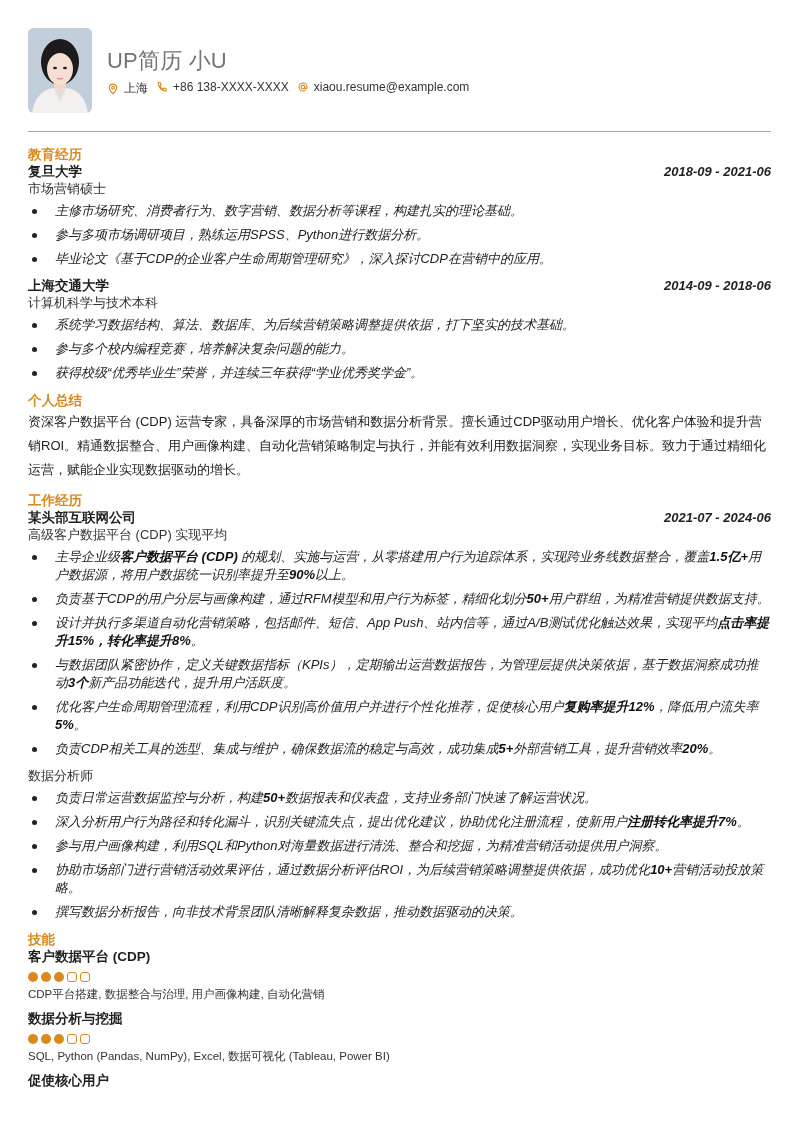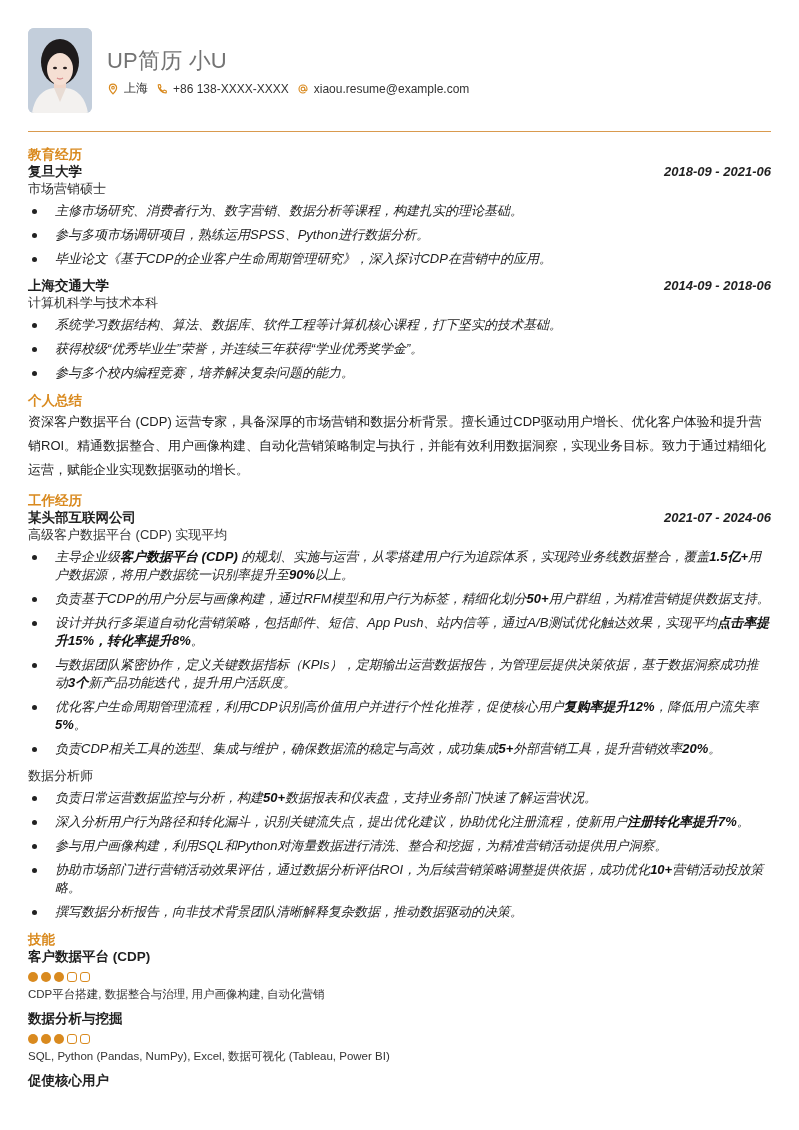"上海" .contacts { align-items: center -> flex-start }
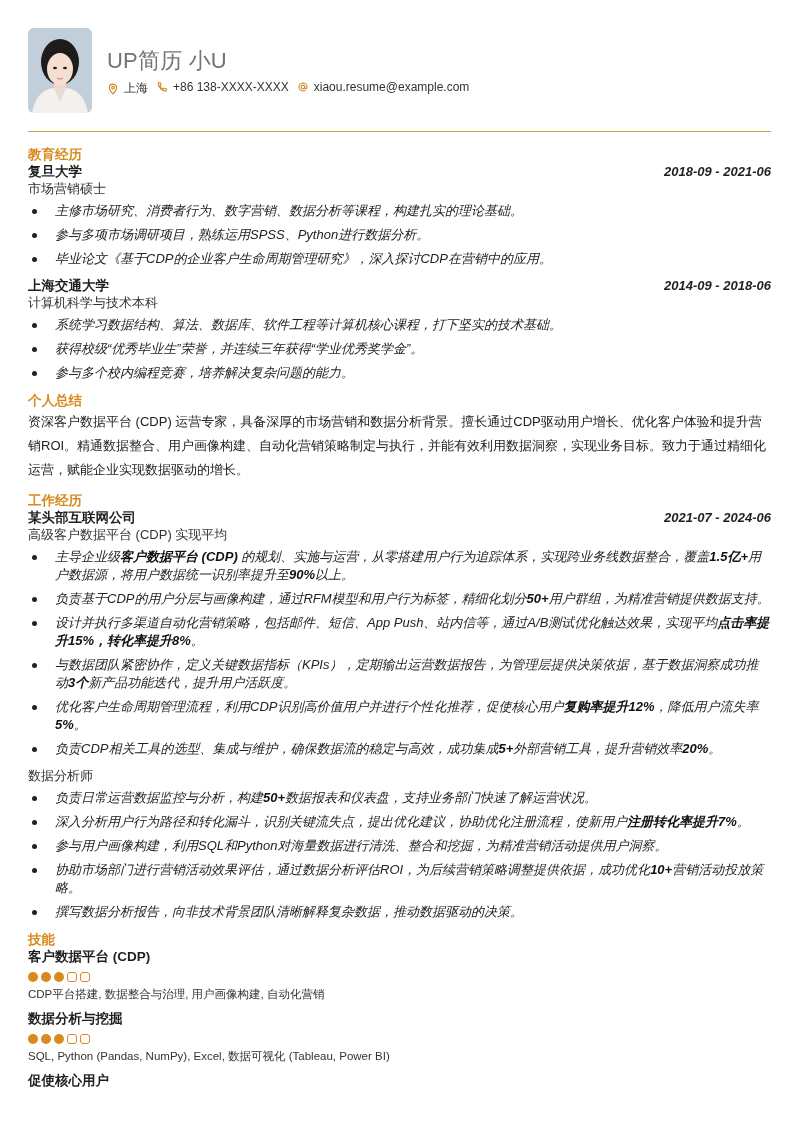"系统学习数据结构、算法、数据库、软件工程等计算机核心课程，打下坚实的技术基础。" li { text: 软件工程等计算机核心课程 -> 为后续营销策略调整提供依据 }
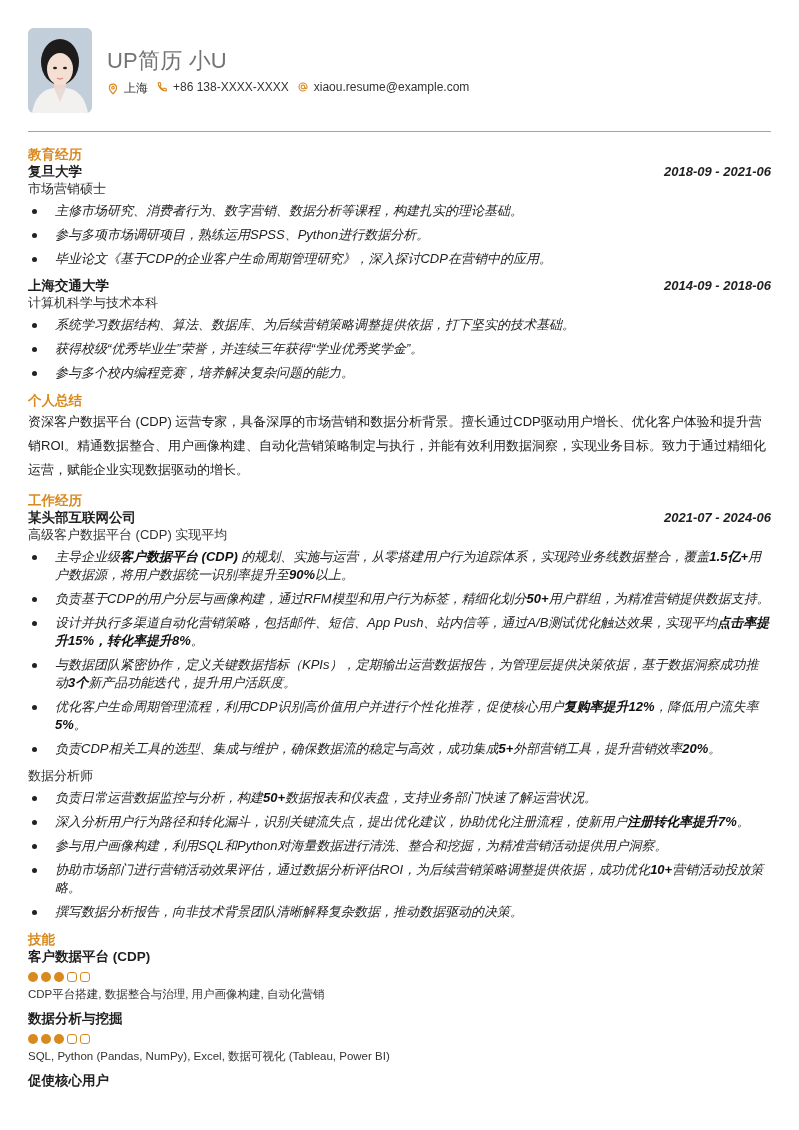"获得校级“优秀毕业生”荣誉，并连续三年获得“学业优秀奖学金”。" li { order: before "参与多个校内编程竞赛，培养解决复杂问题的能力。" -> after "参与多个校内编程竞赛，培养解决复杂问题的能力。" }
